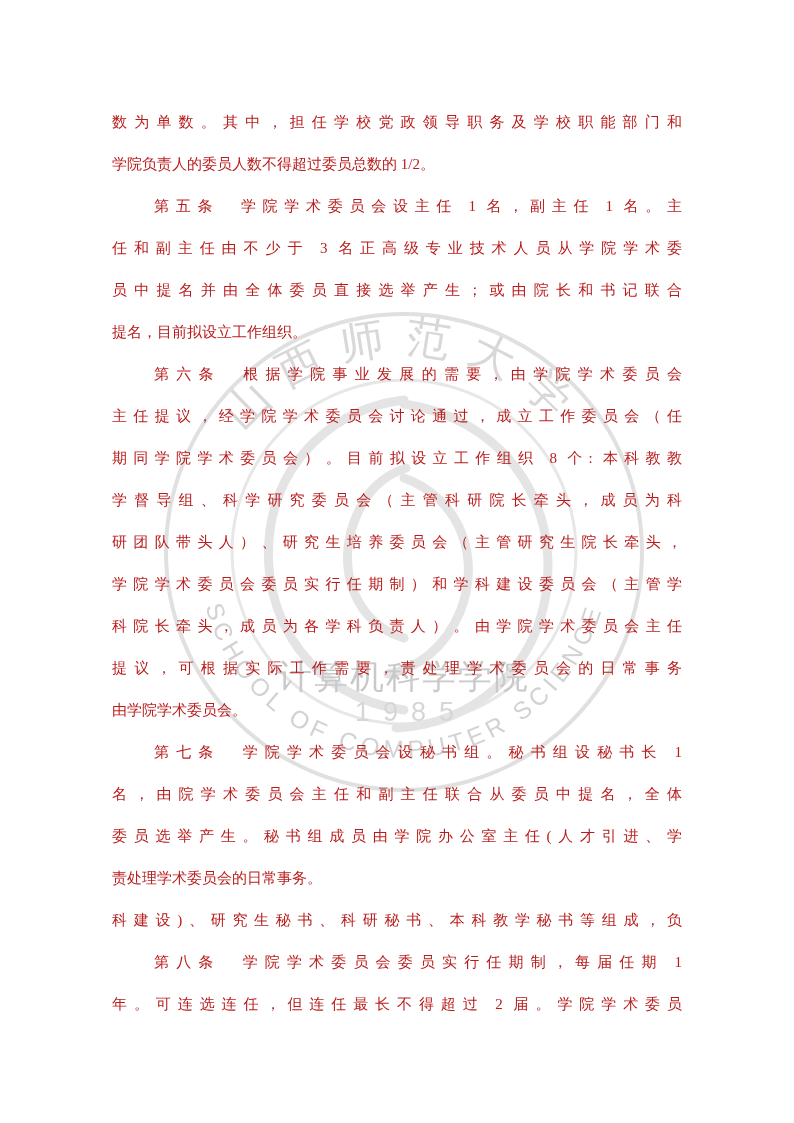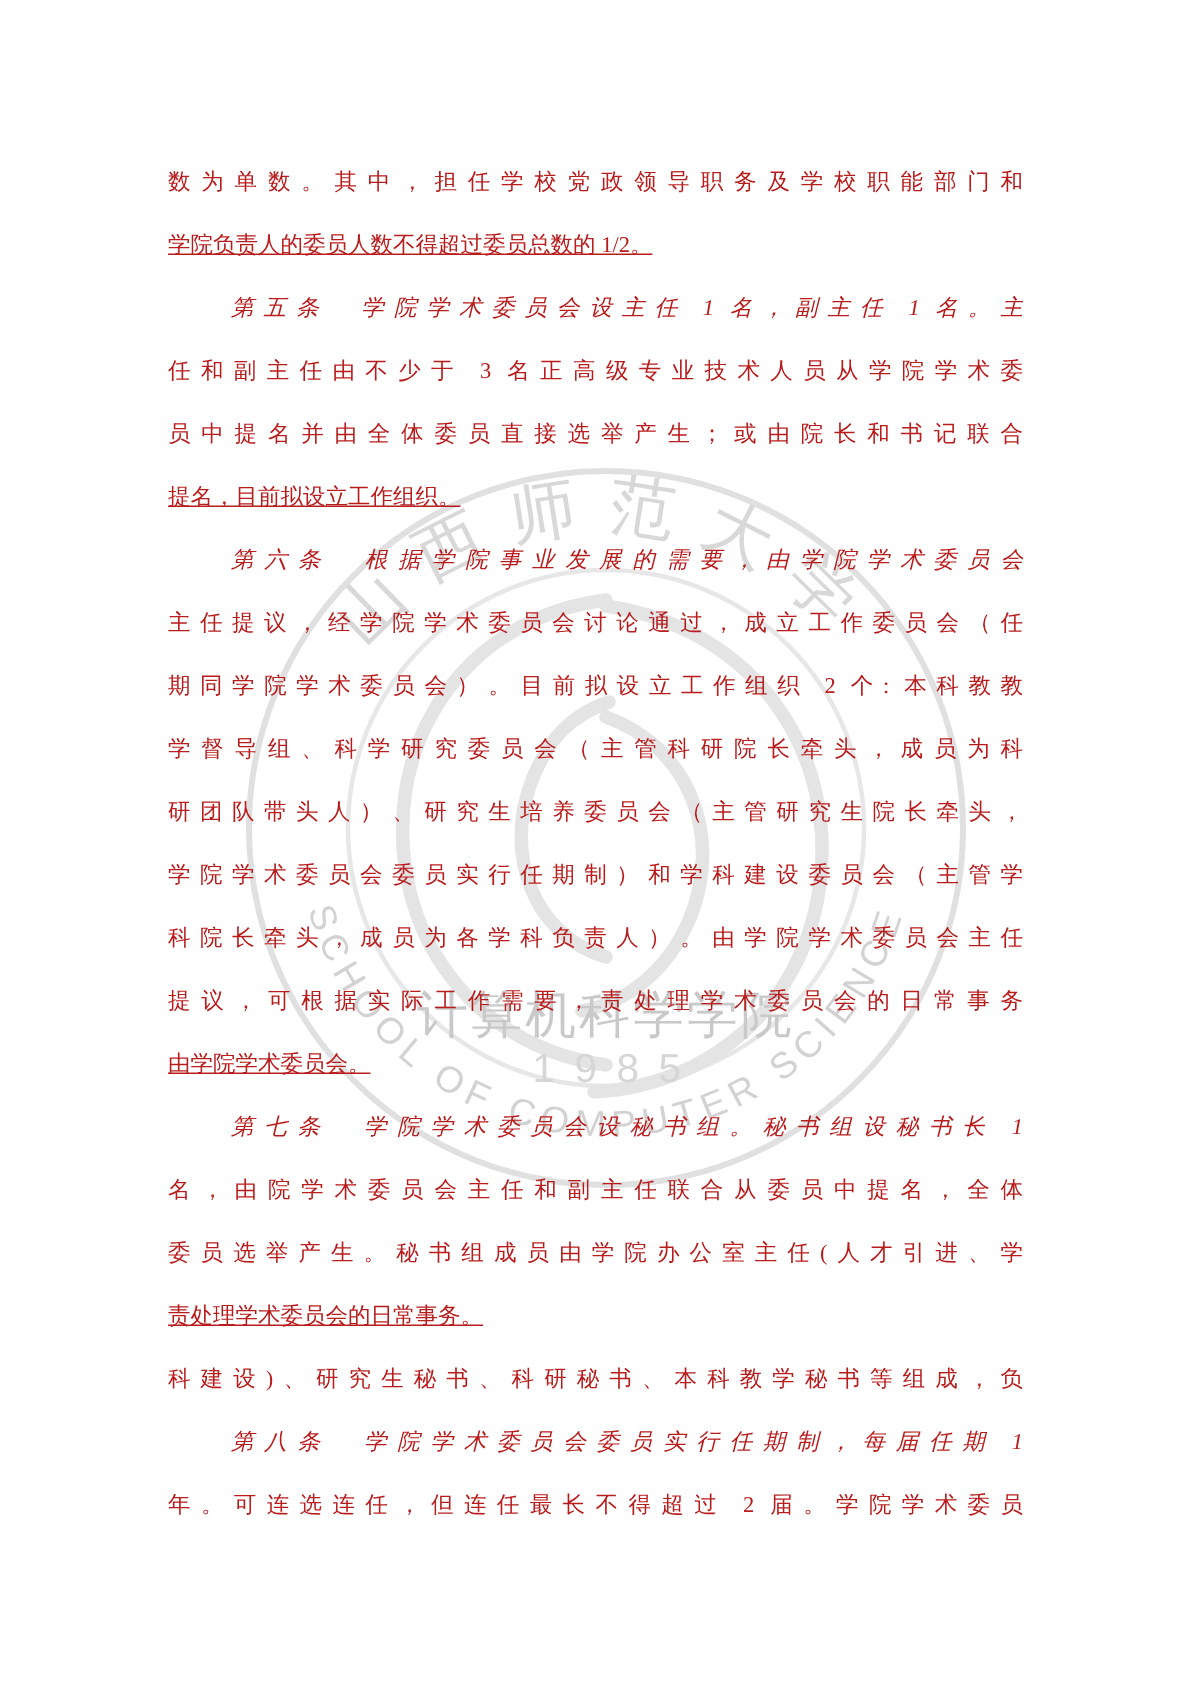"学院负责人的委员人数不得超过委员总数的 1/2。" .e { text-decoration: underline -> none }
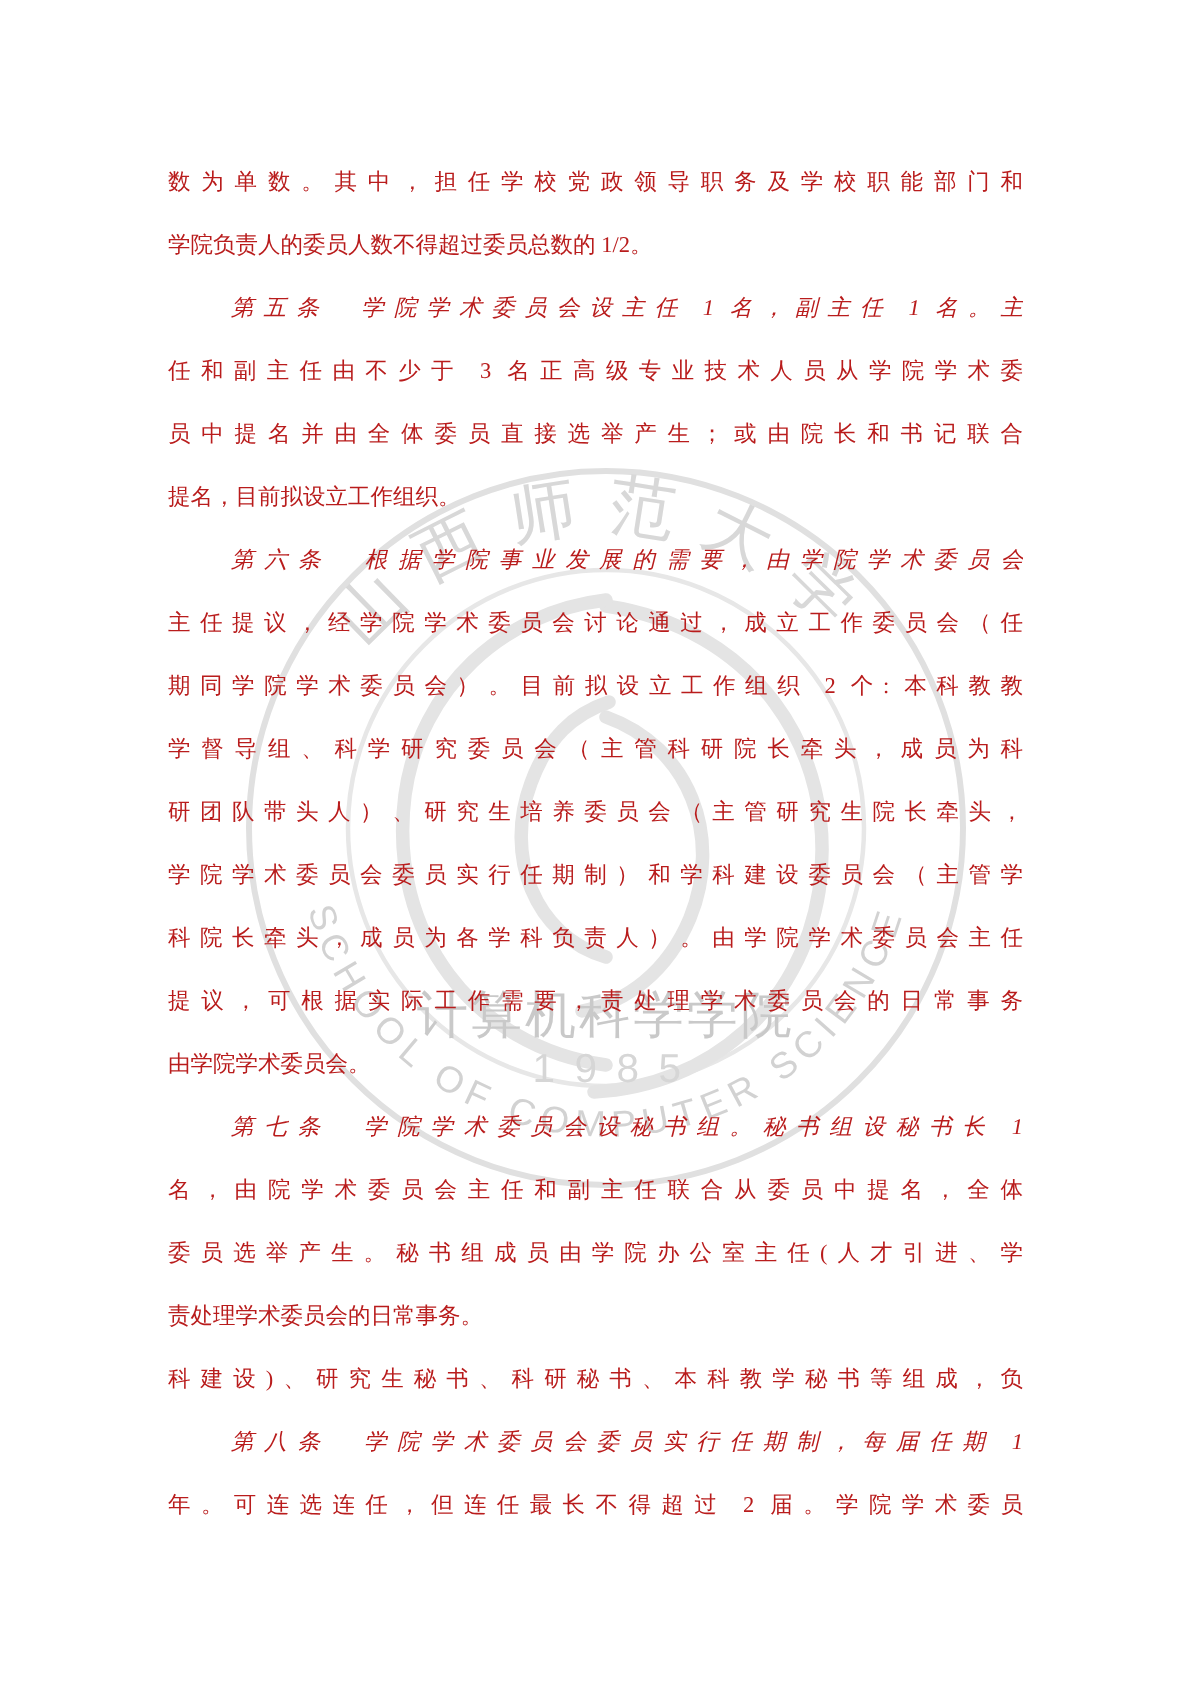"第五条 学院学术委员会设主任 1 名，副主任 1" .indent { font-style: italic -> none }
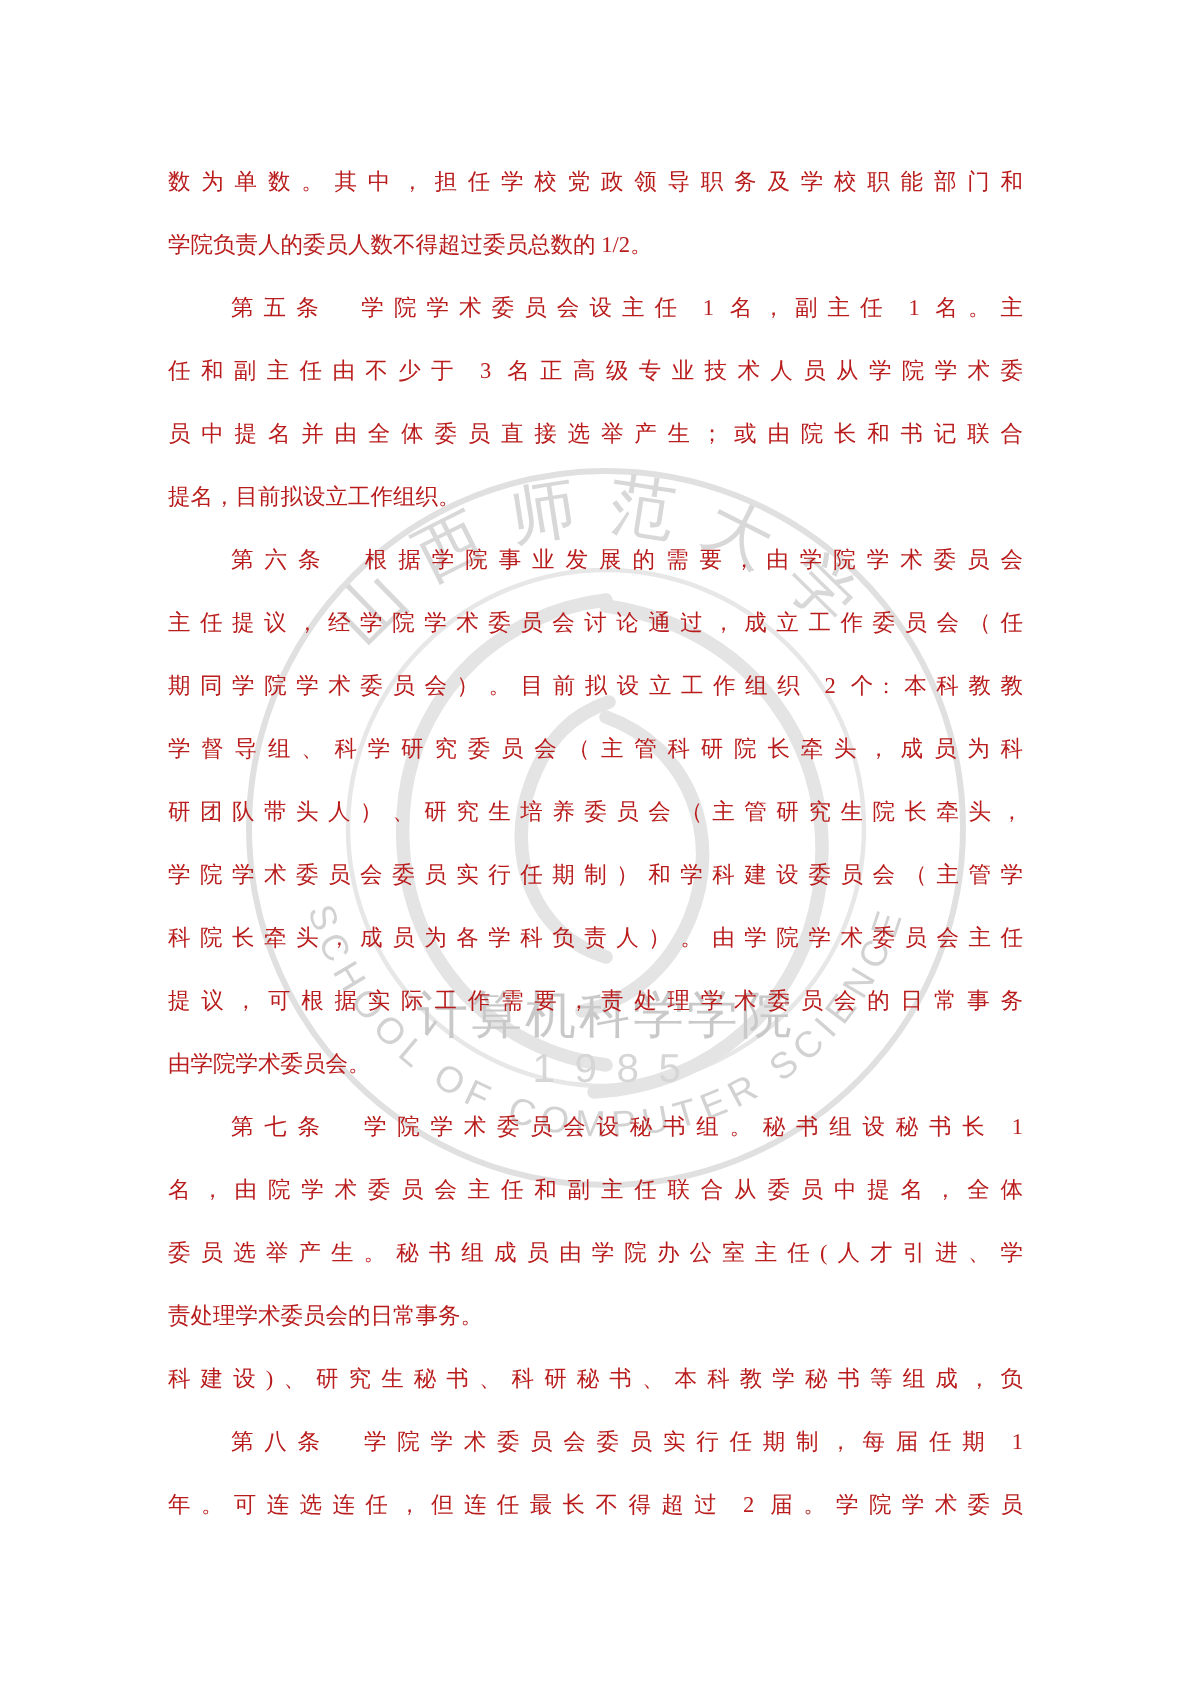"期同学院学术委员会）。目前拟设立工作组织 2 个: 本科教教" div.line { text: 2 -> 8 }
